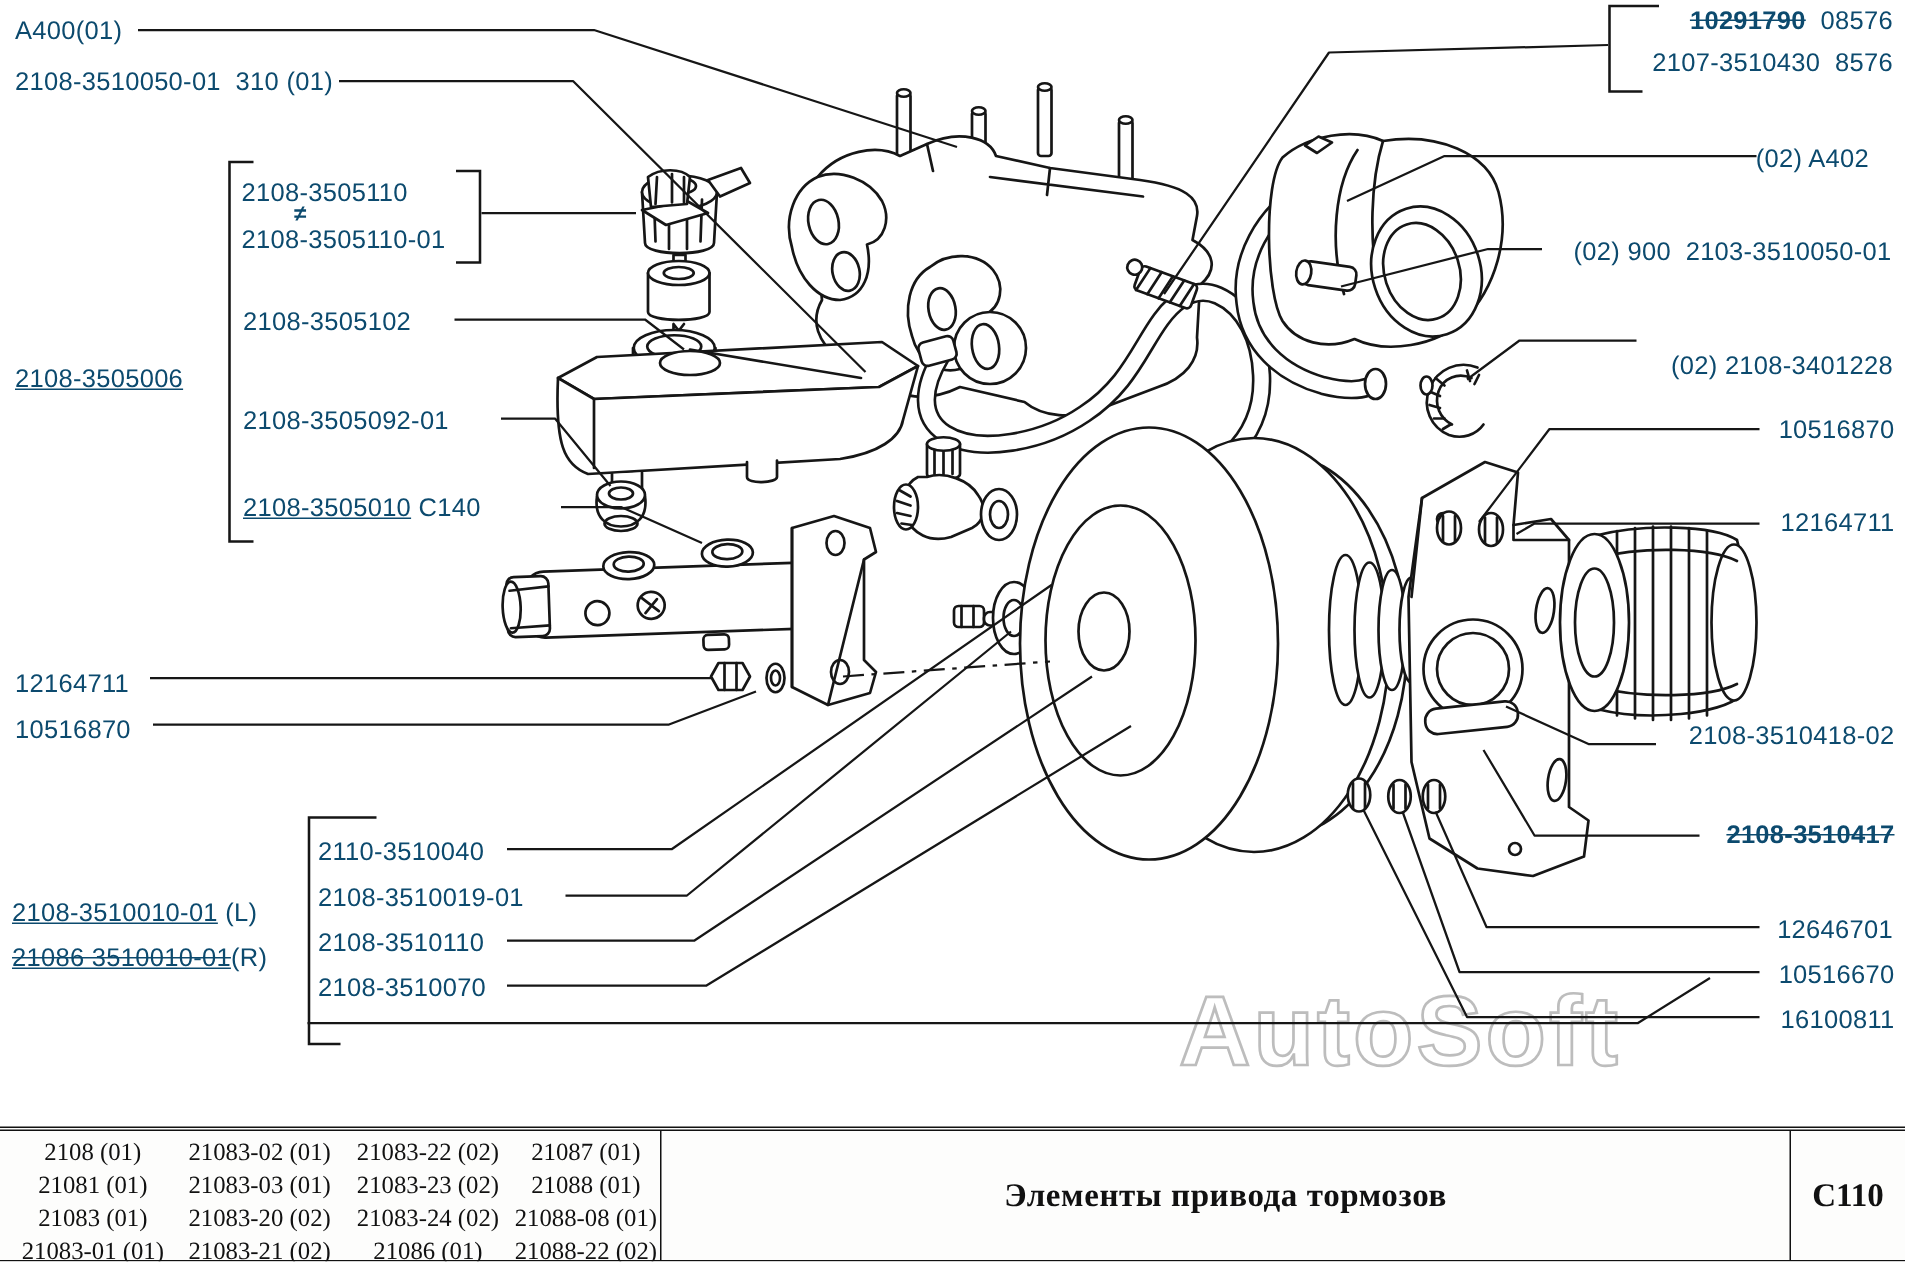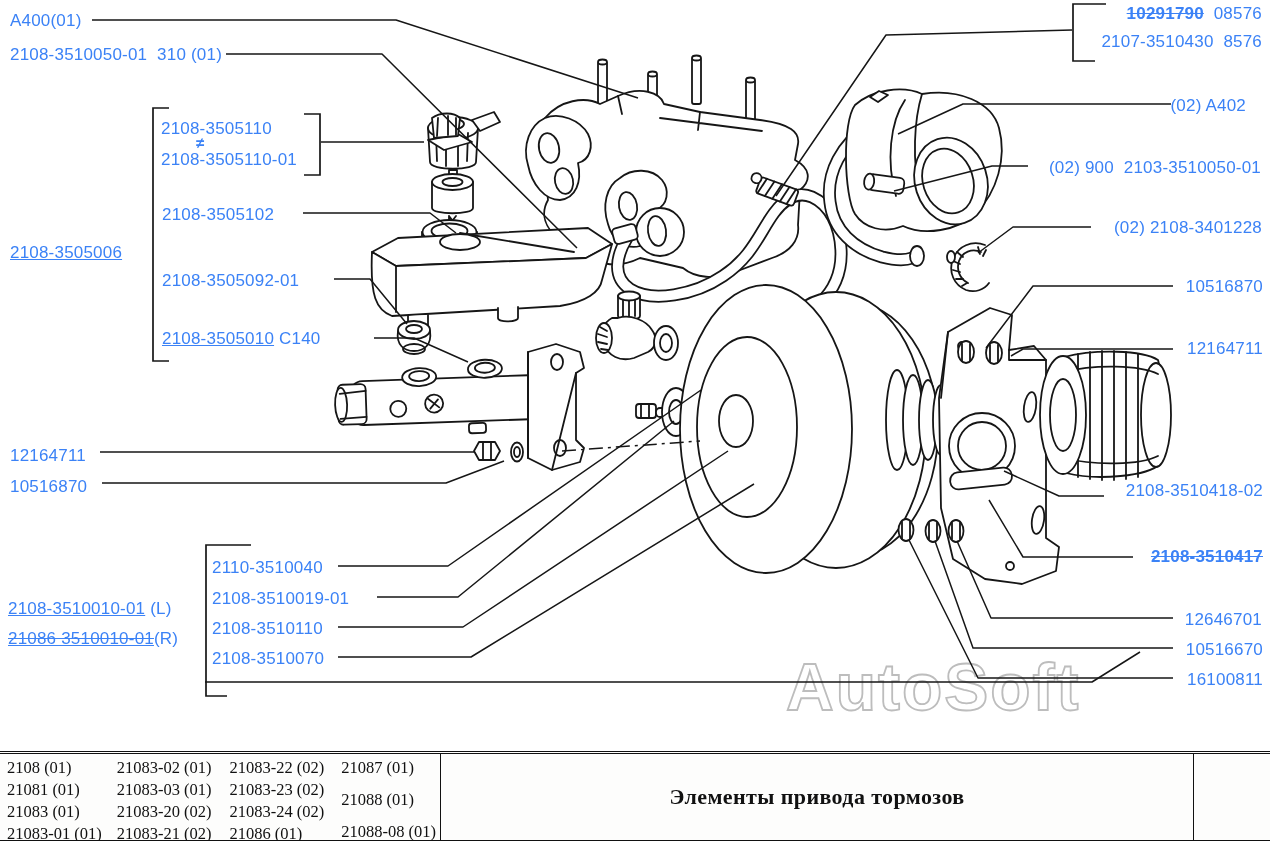"A400(01)" .lbl { color: #3b82f6 -> #0c4a6e }
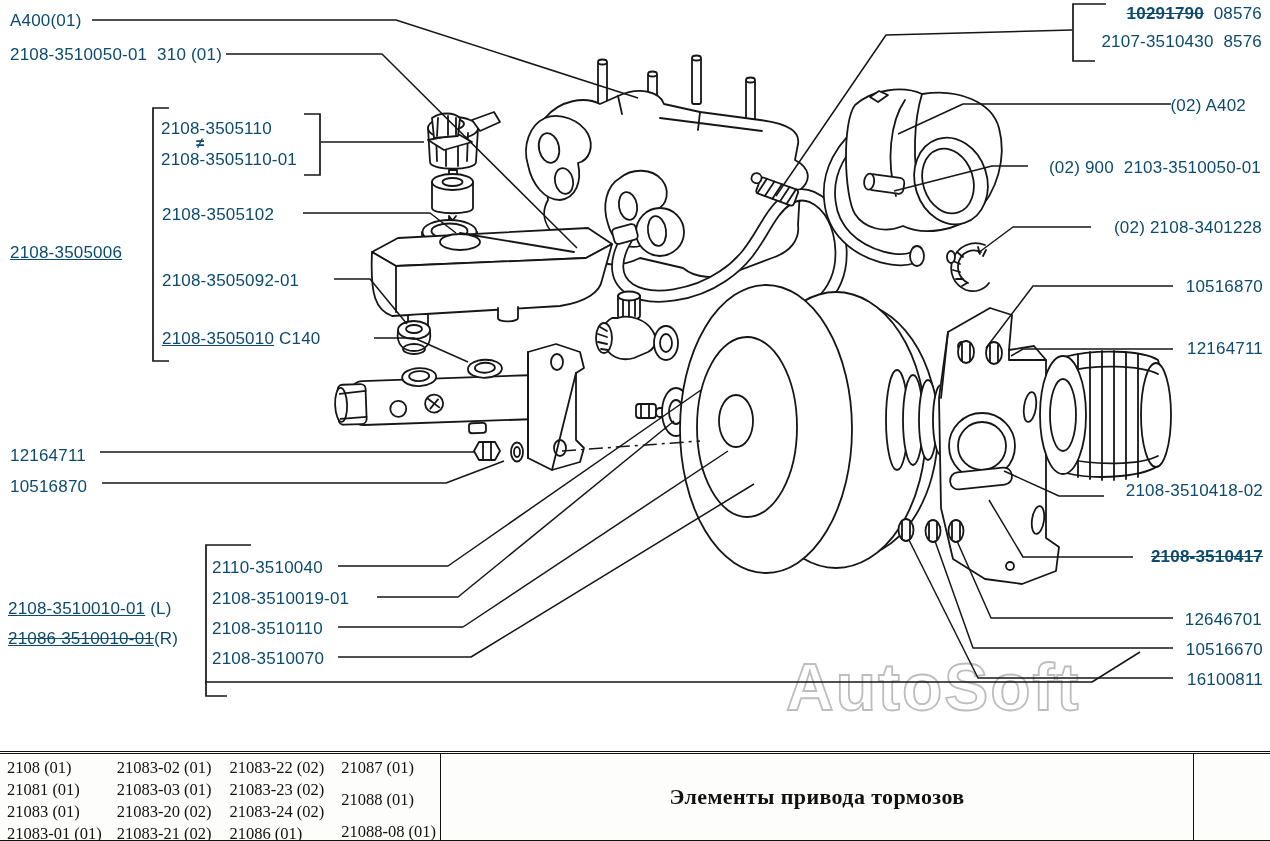"(02) 2108-3401228" div.lbl { top: 218px -> 234px }
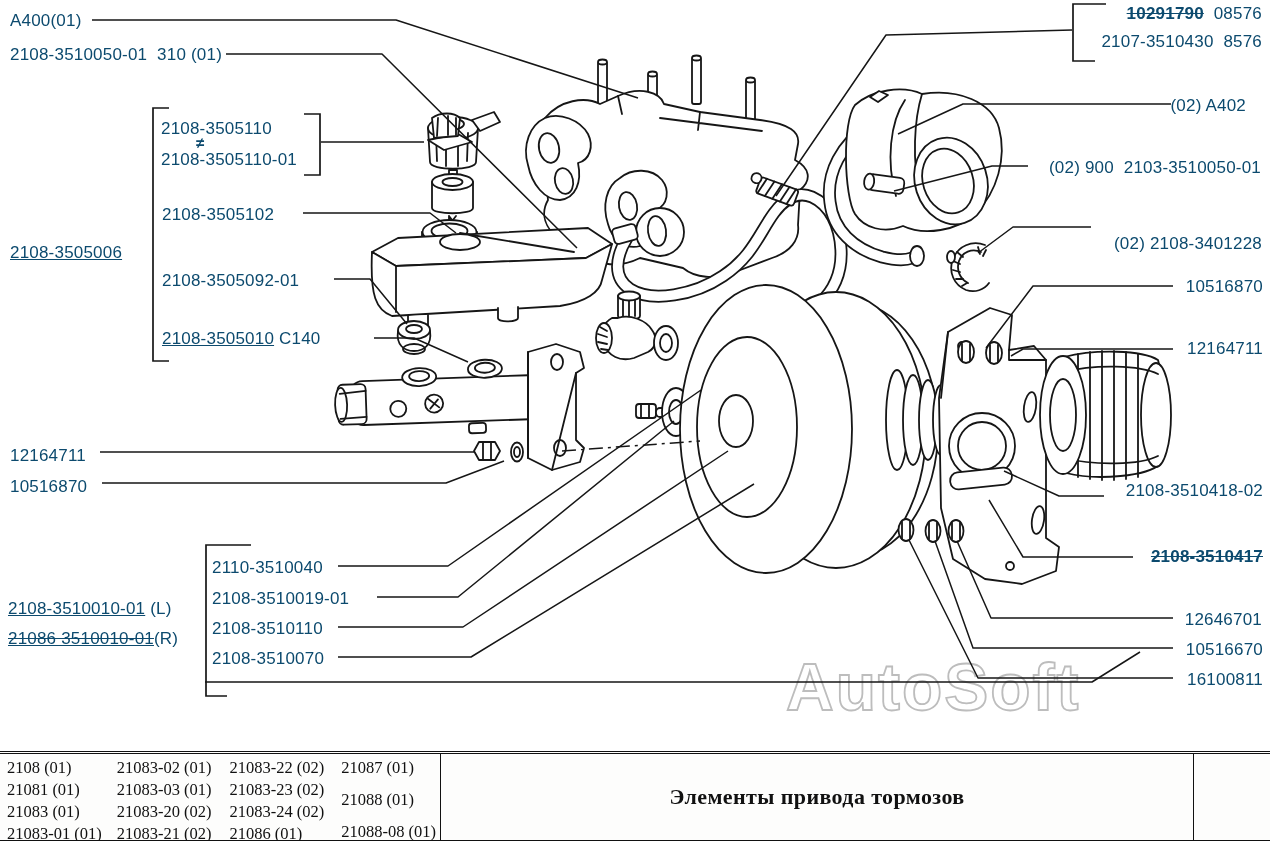"2108 (01)" .cell { text-align: none -> center }
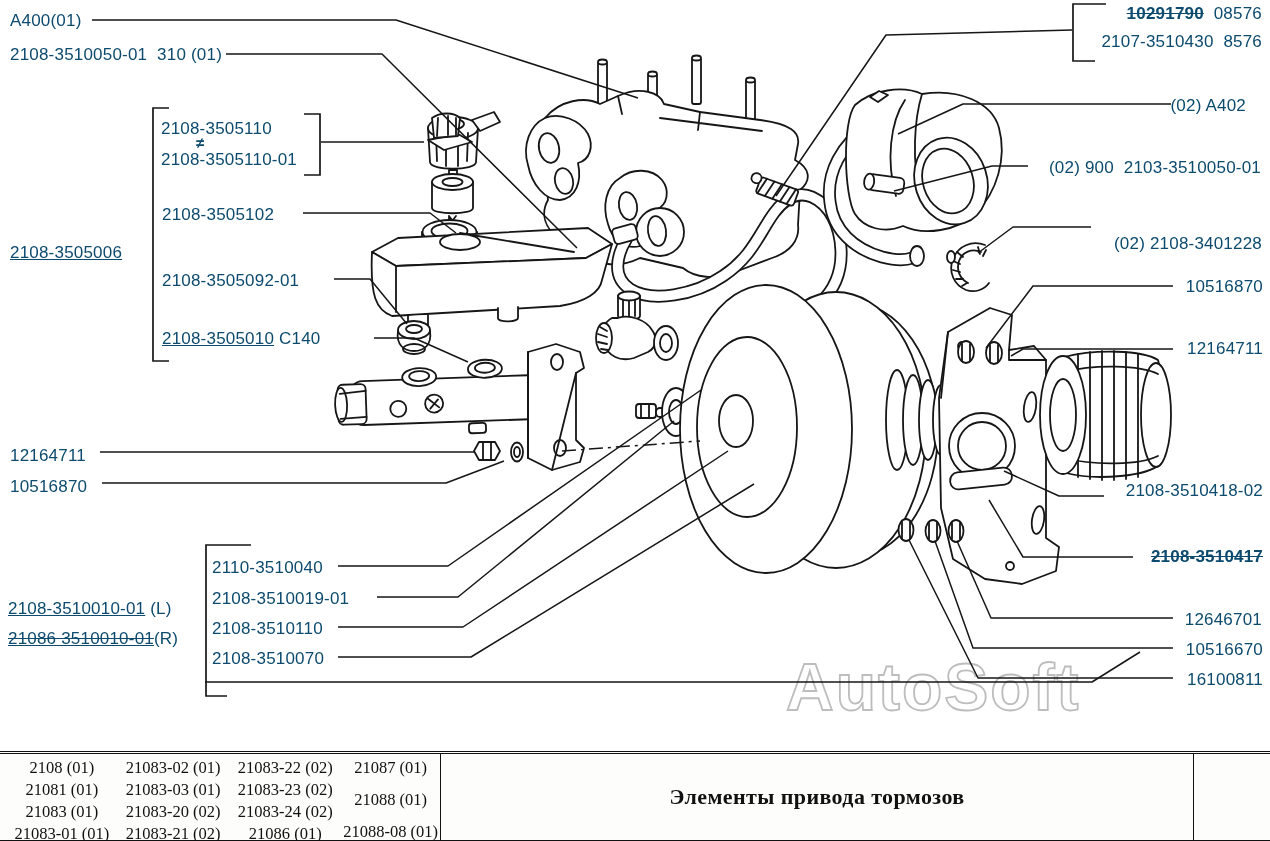"21087 (01)" .mcol.c4 { gap: 10px -> none }
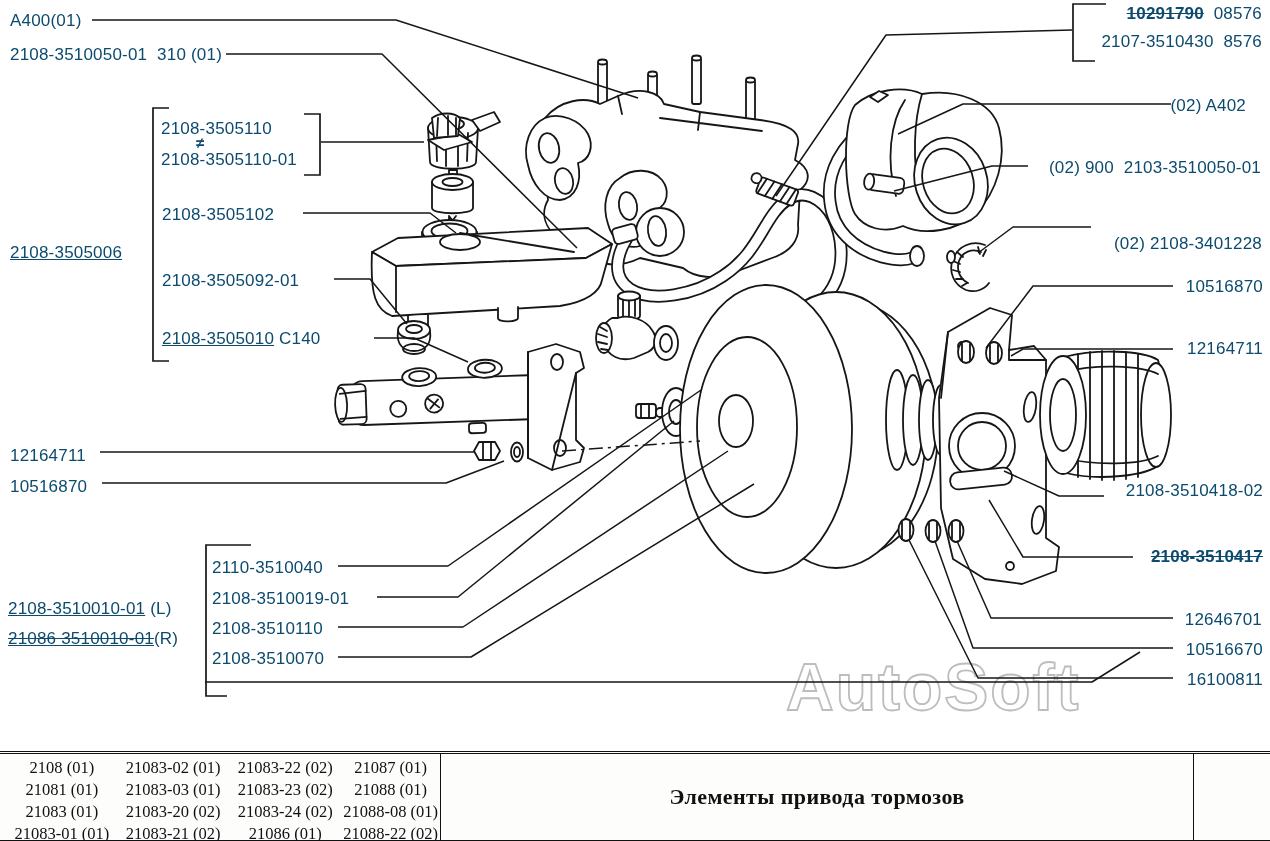"C110" div.cell { html: none -> <div>C110</div> }
